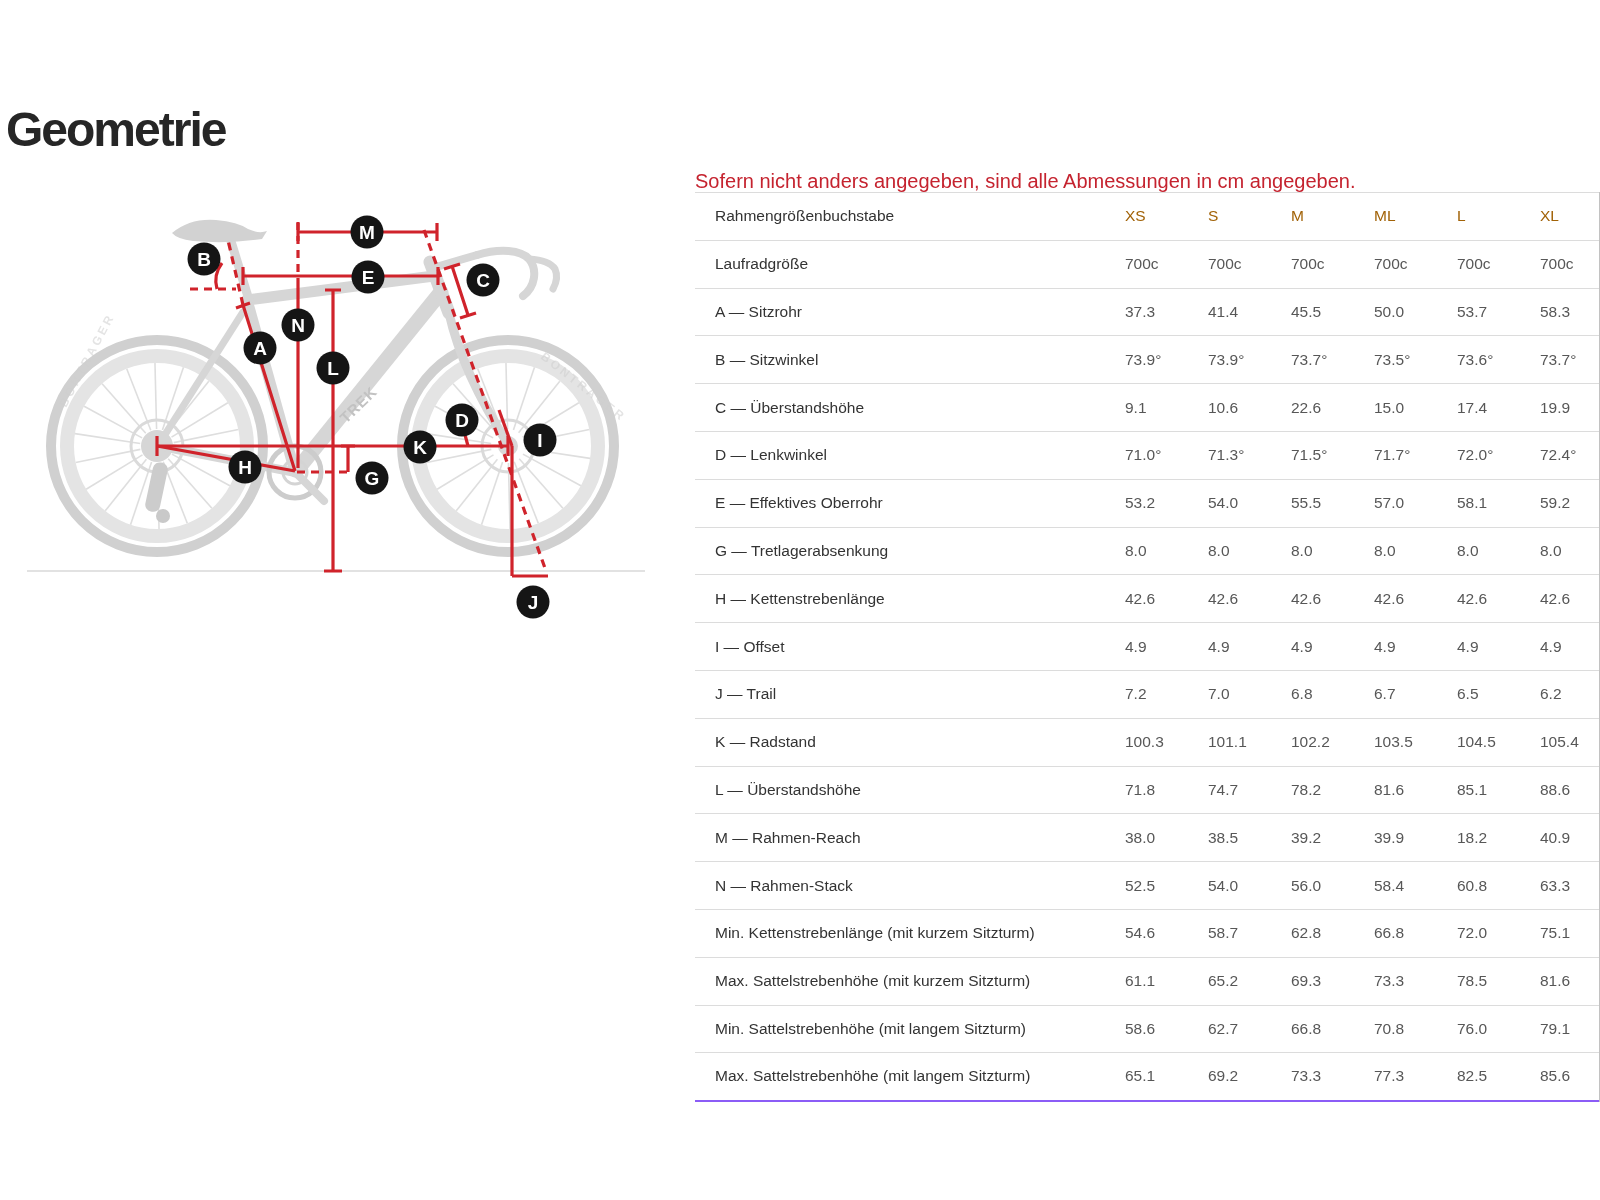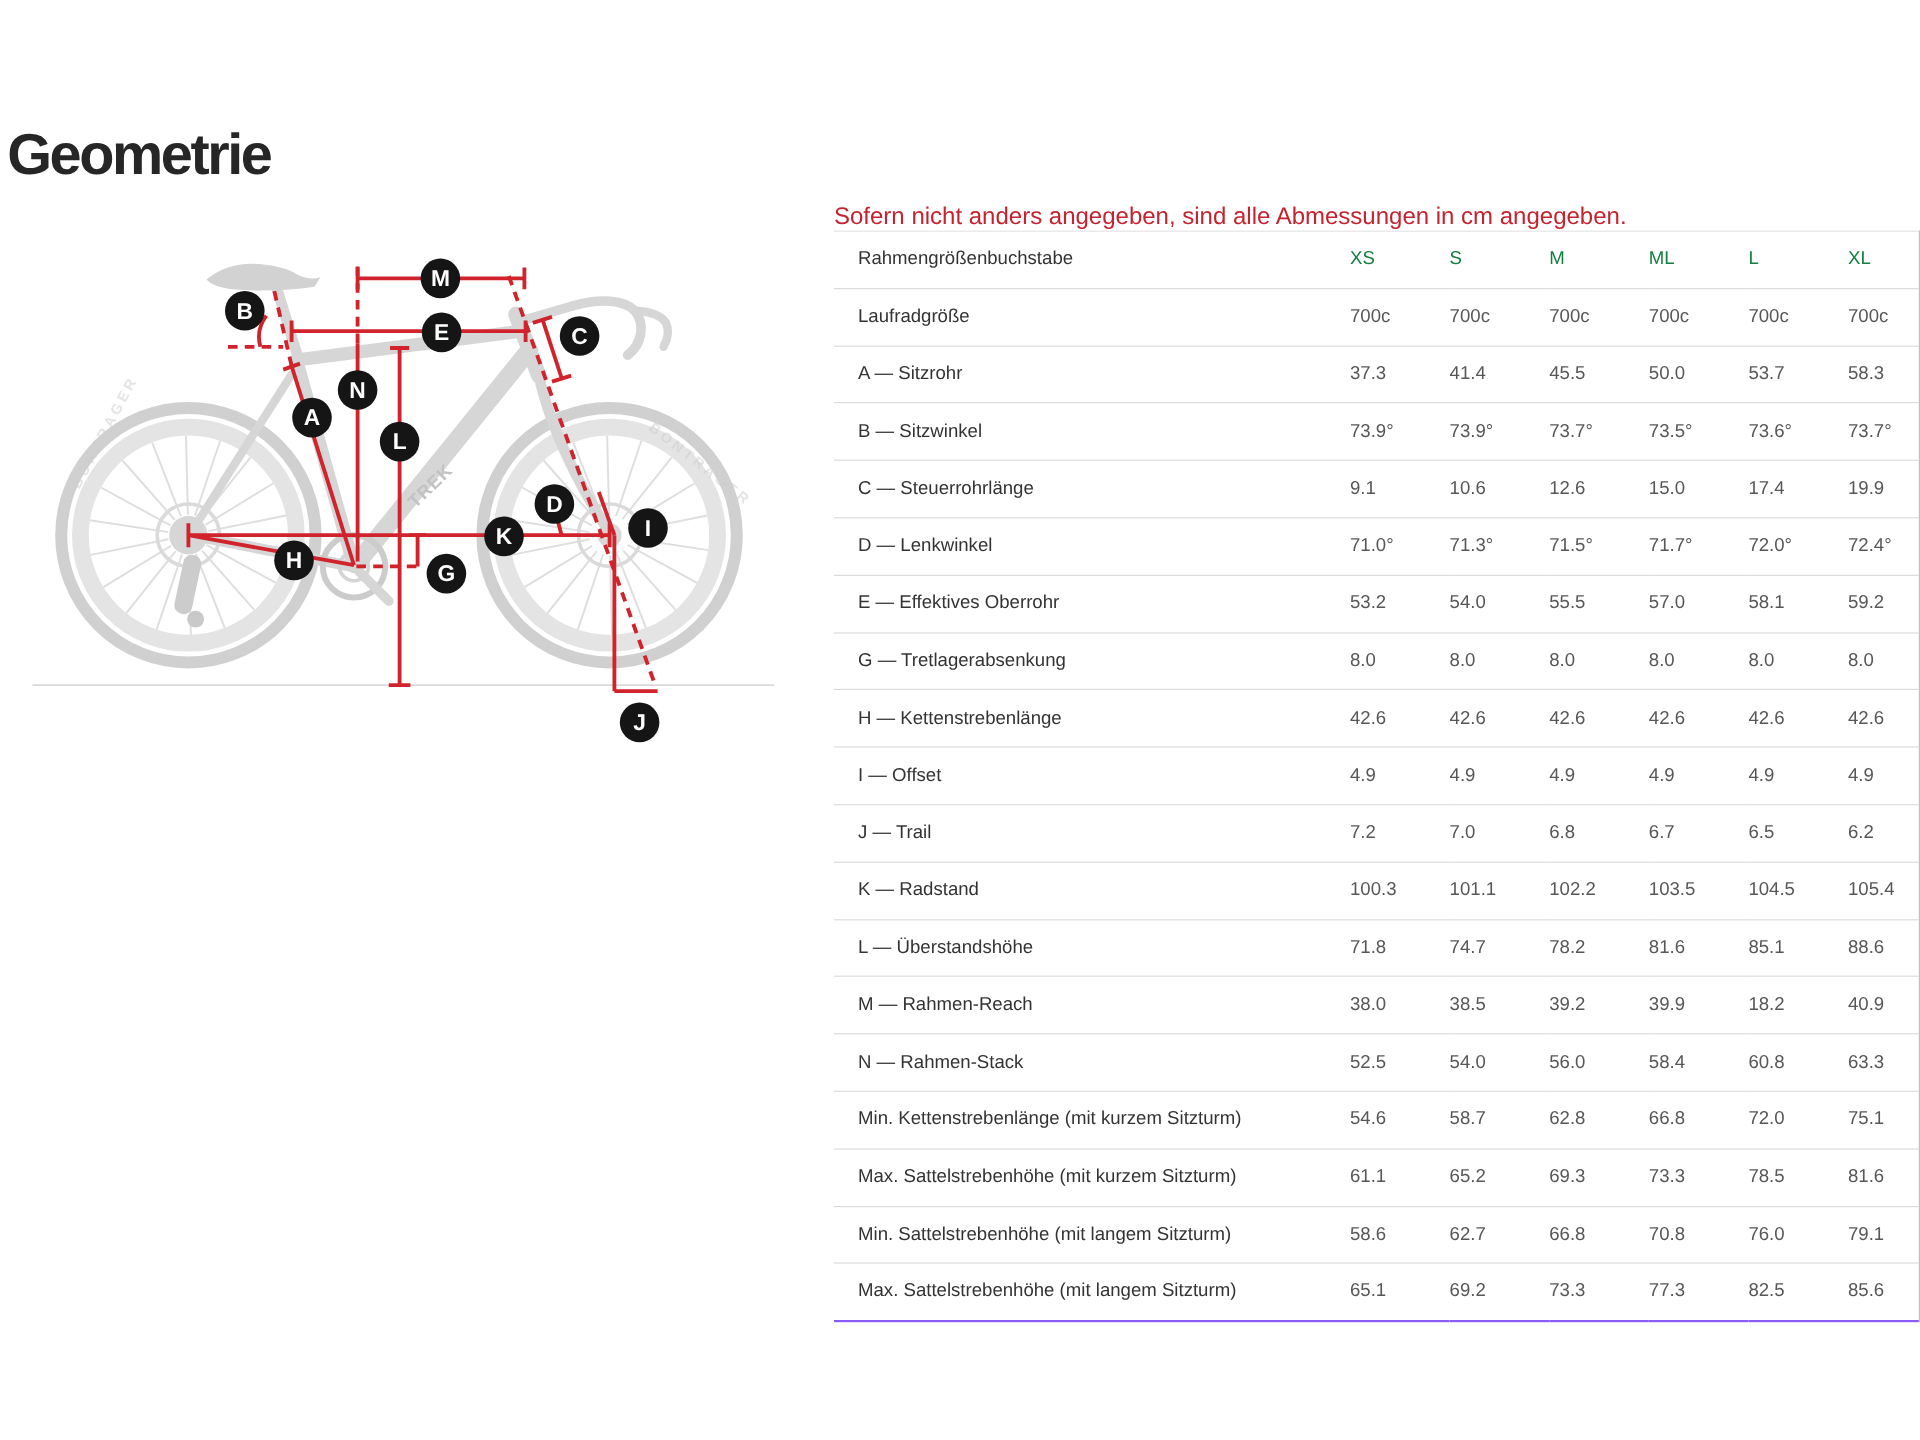"XS" thead th { color: #15803d -> #a16207 }
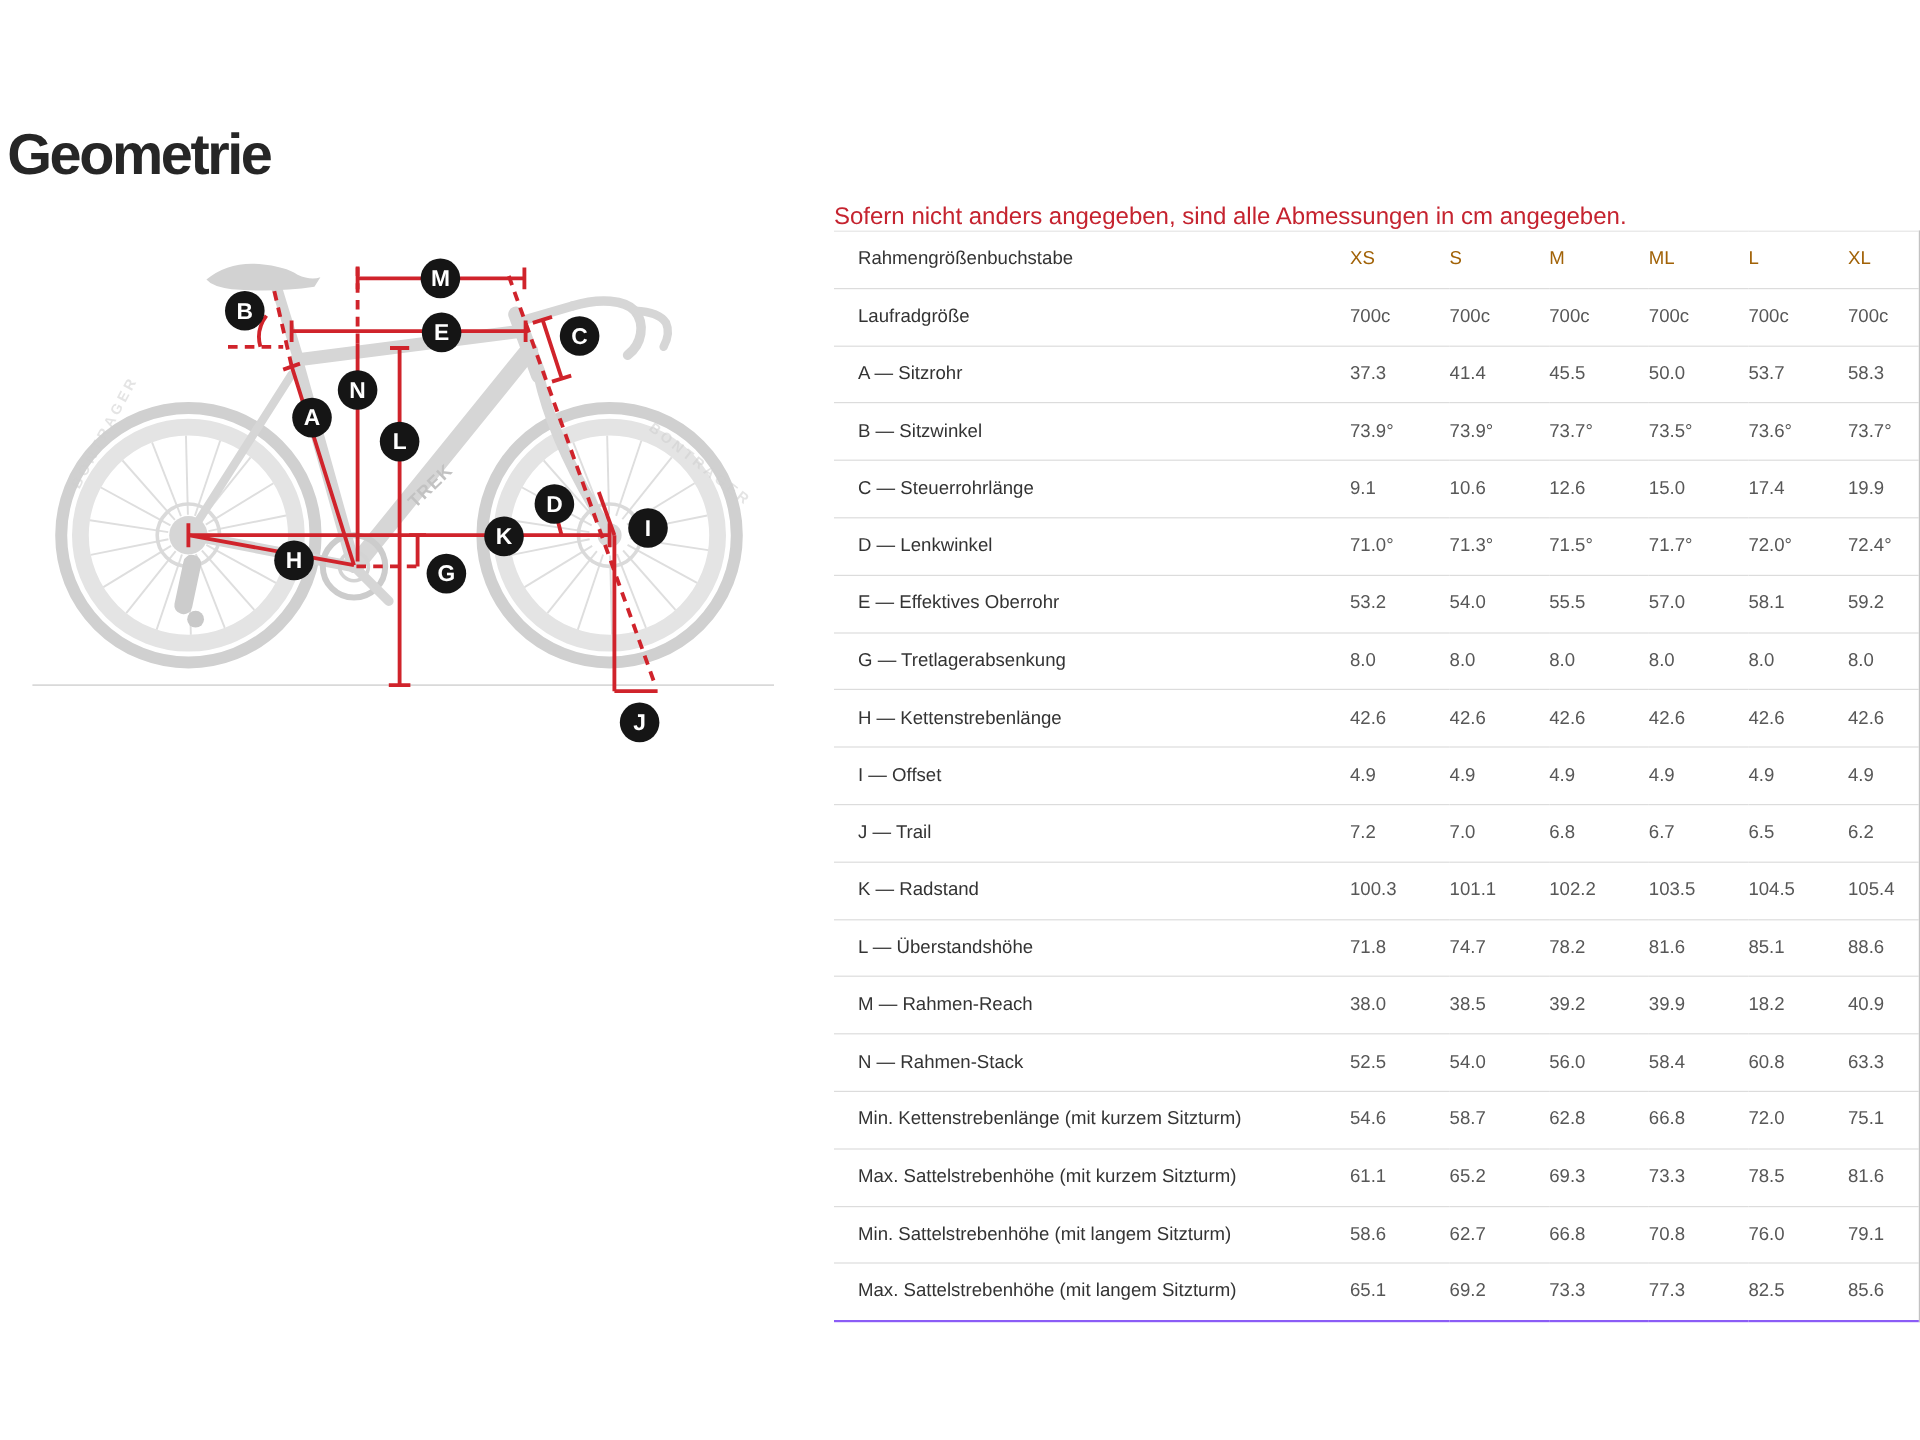"C — Steuerrohrlänge" th { text: Steuerrohrlänge -> Überstandshöhe }
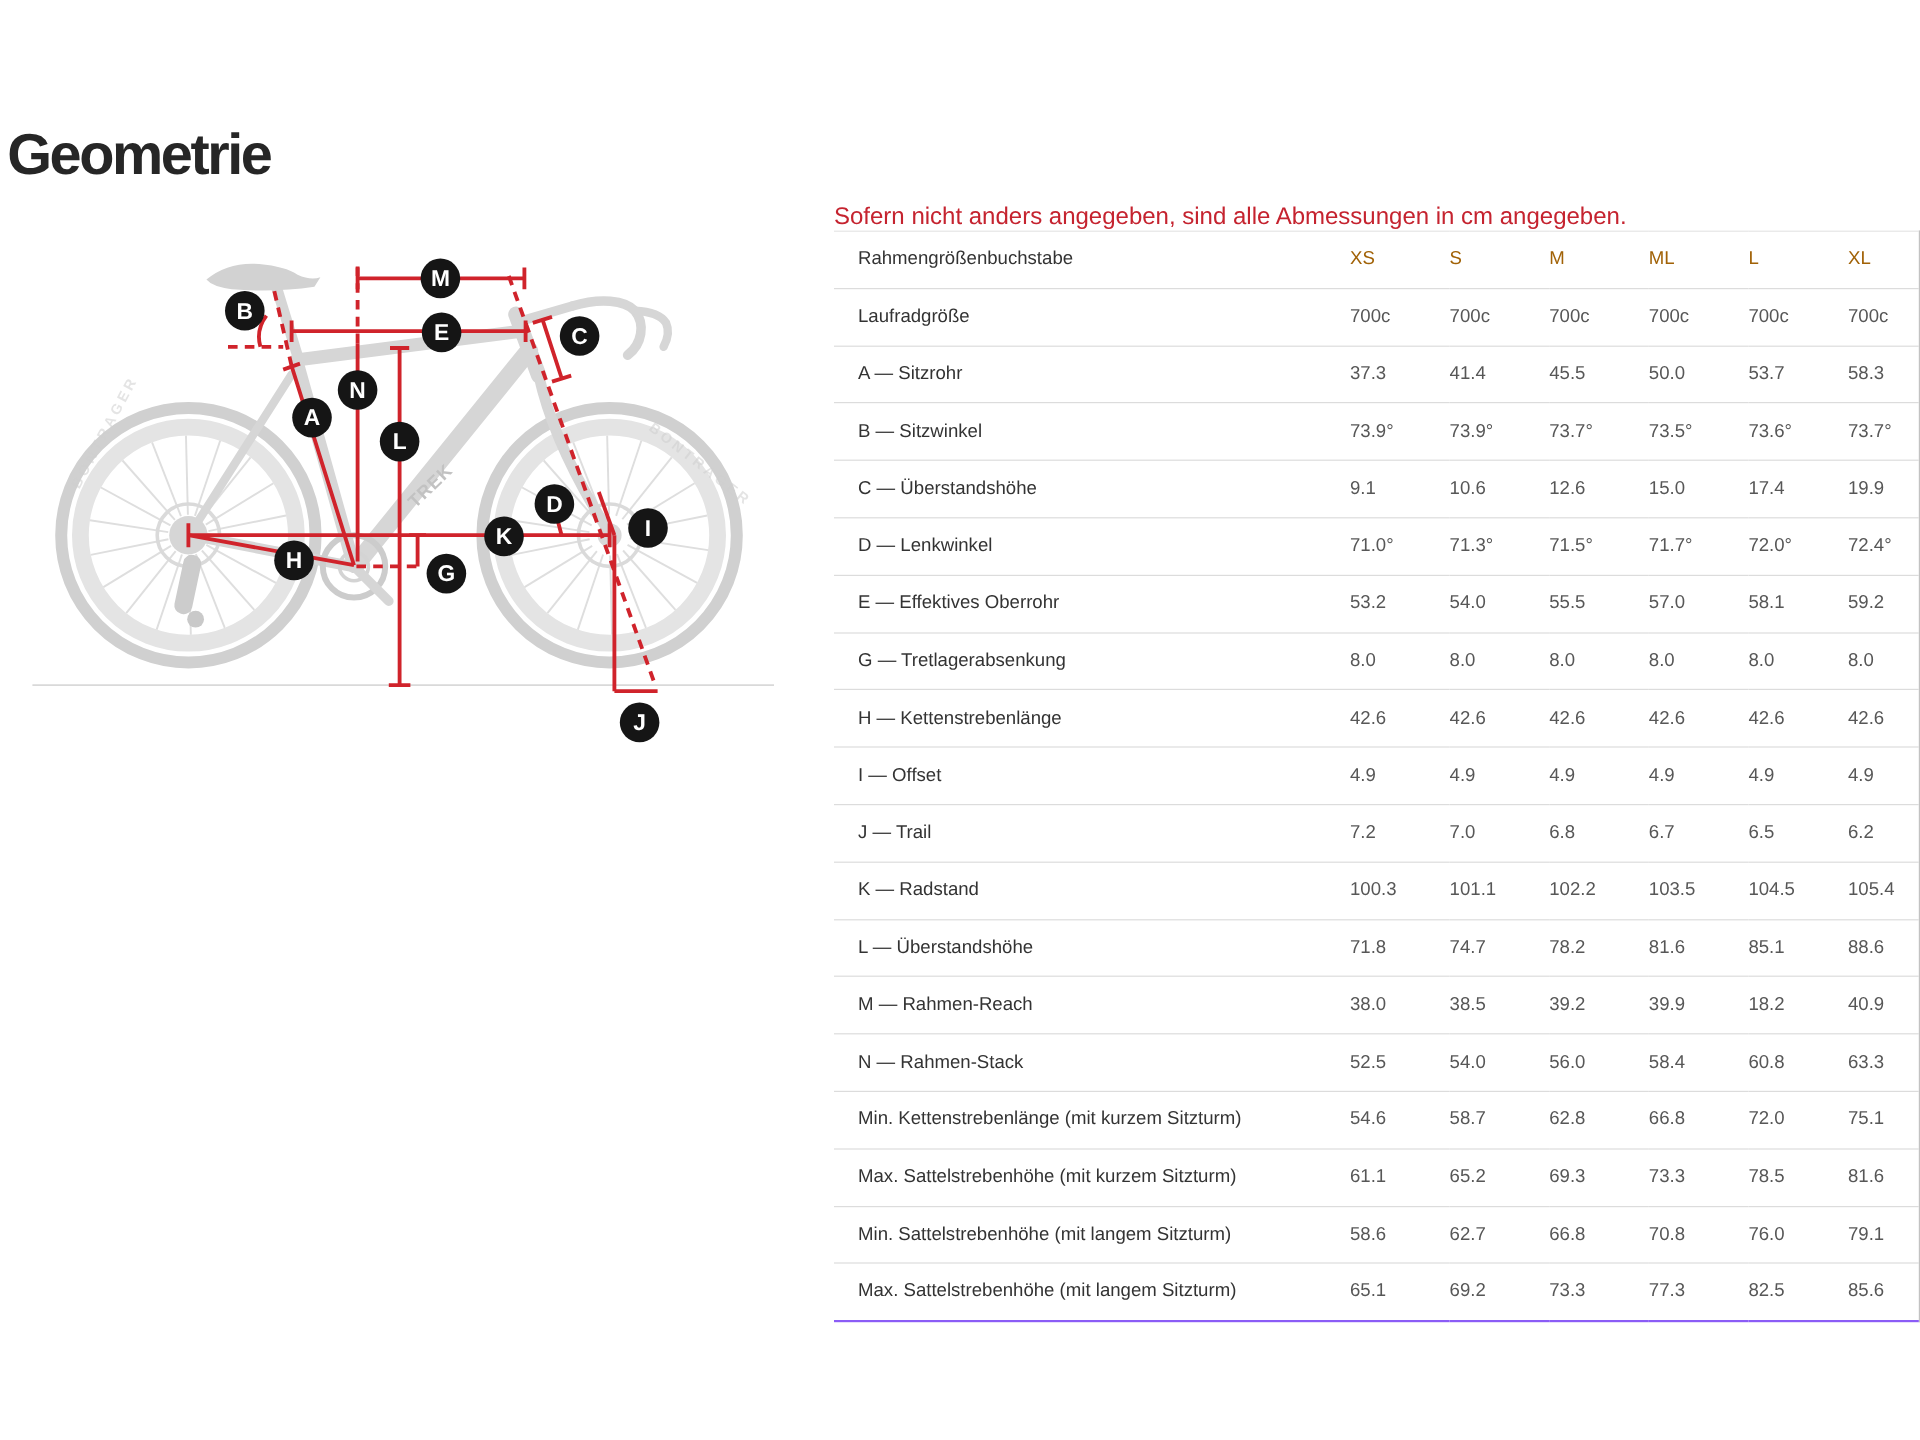"12.6" td { text: 12.6 -> 22.6 }
